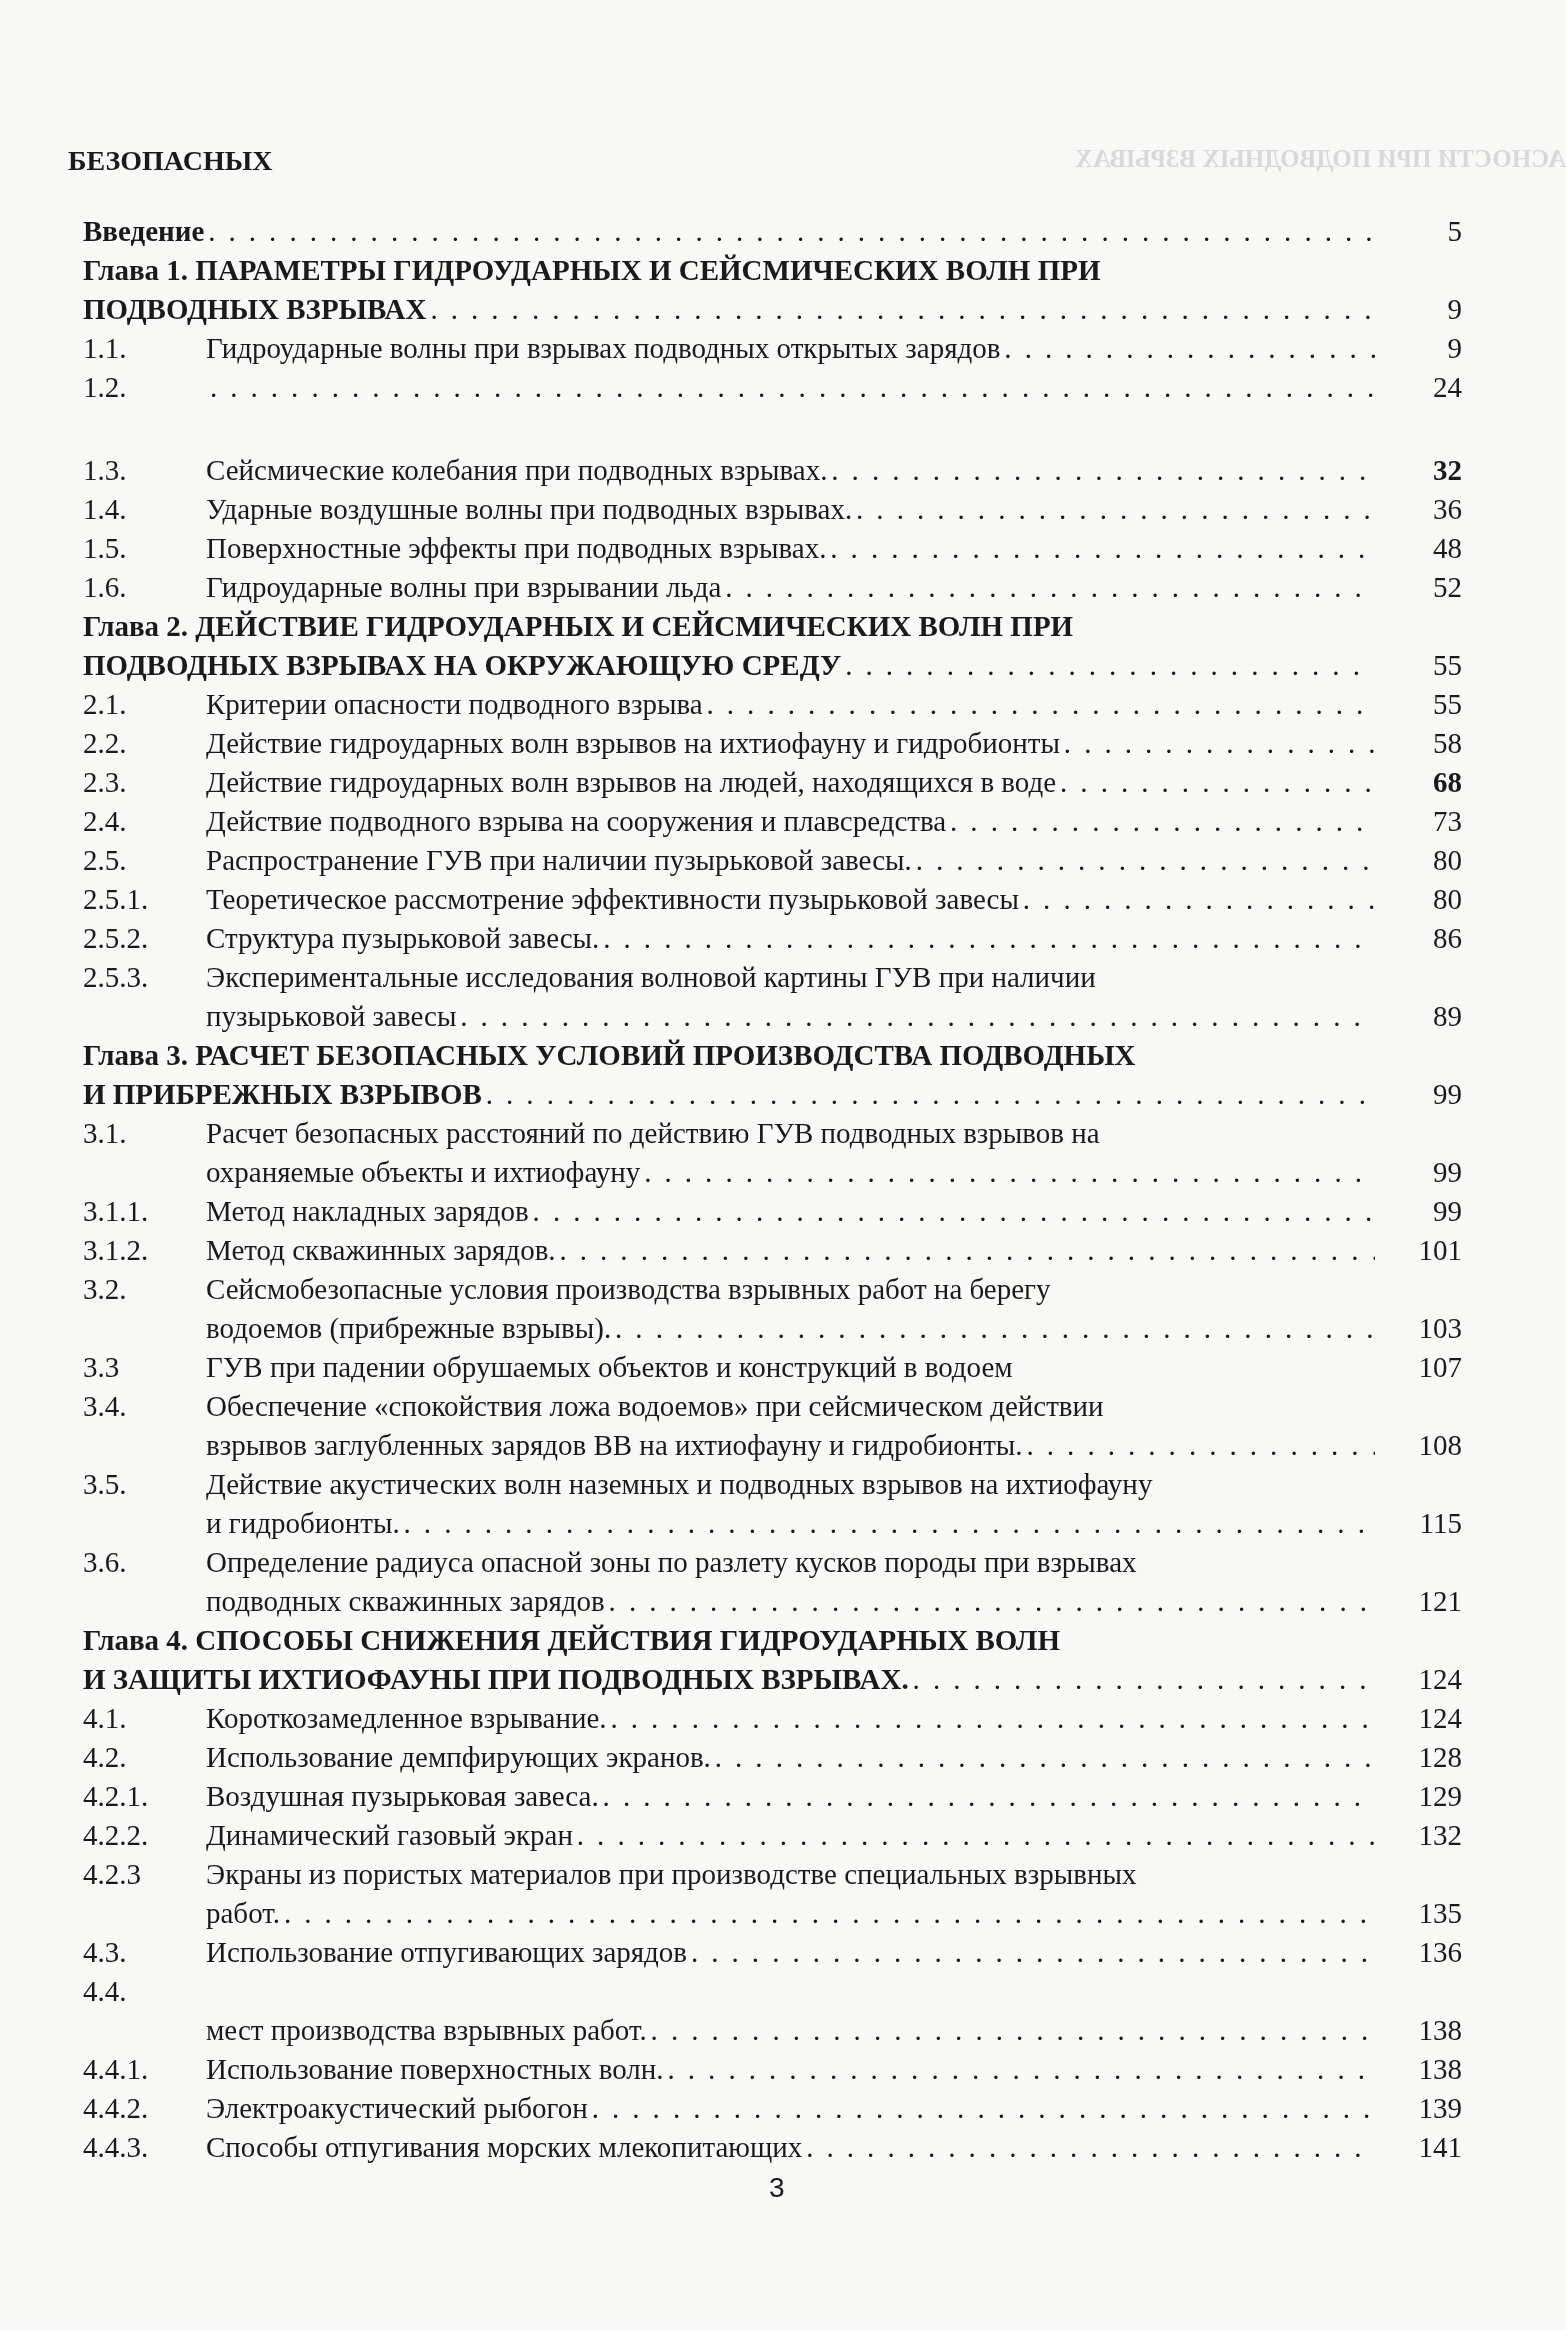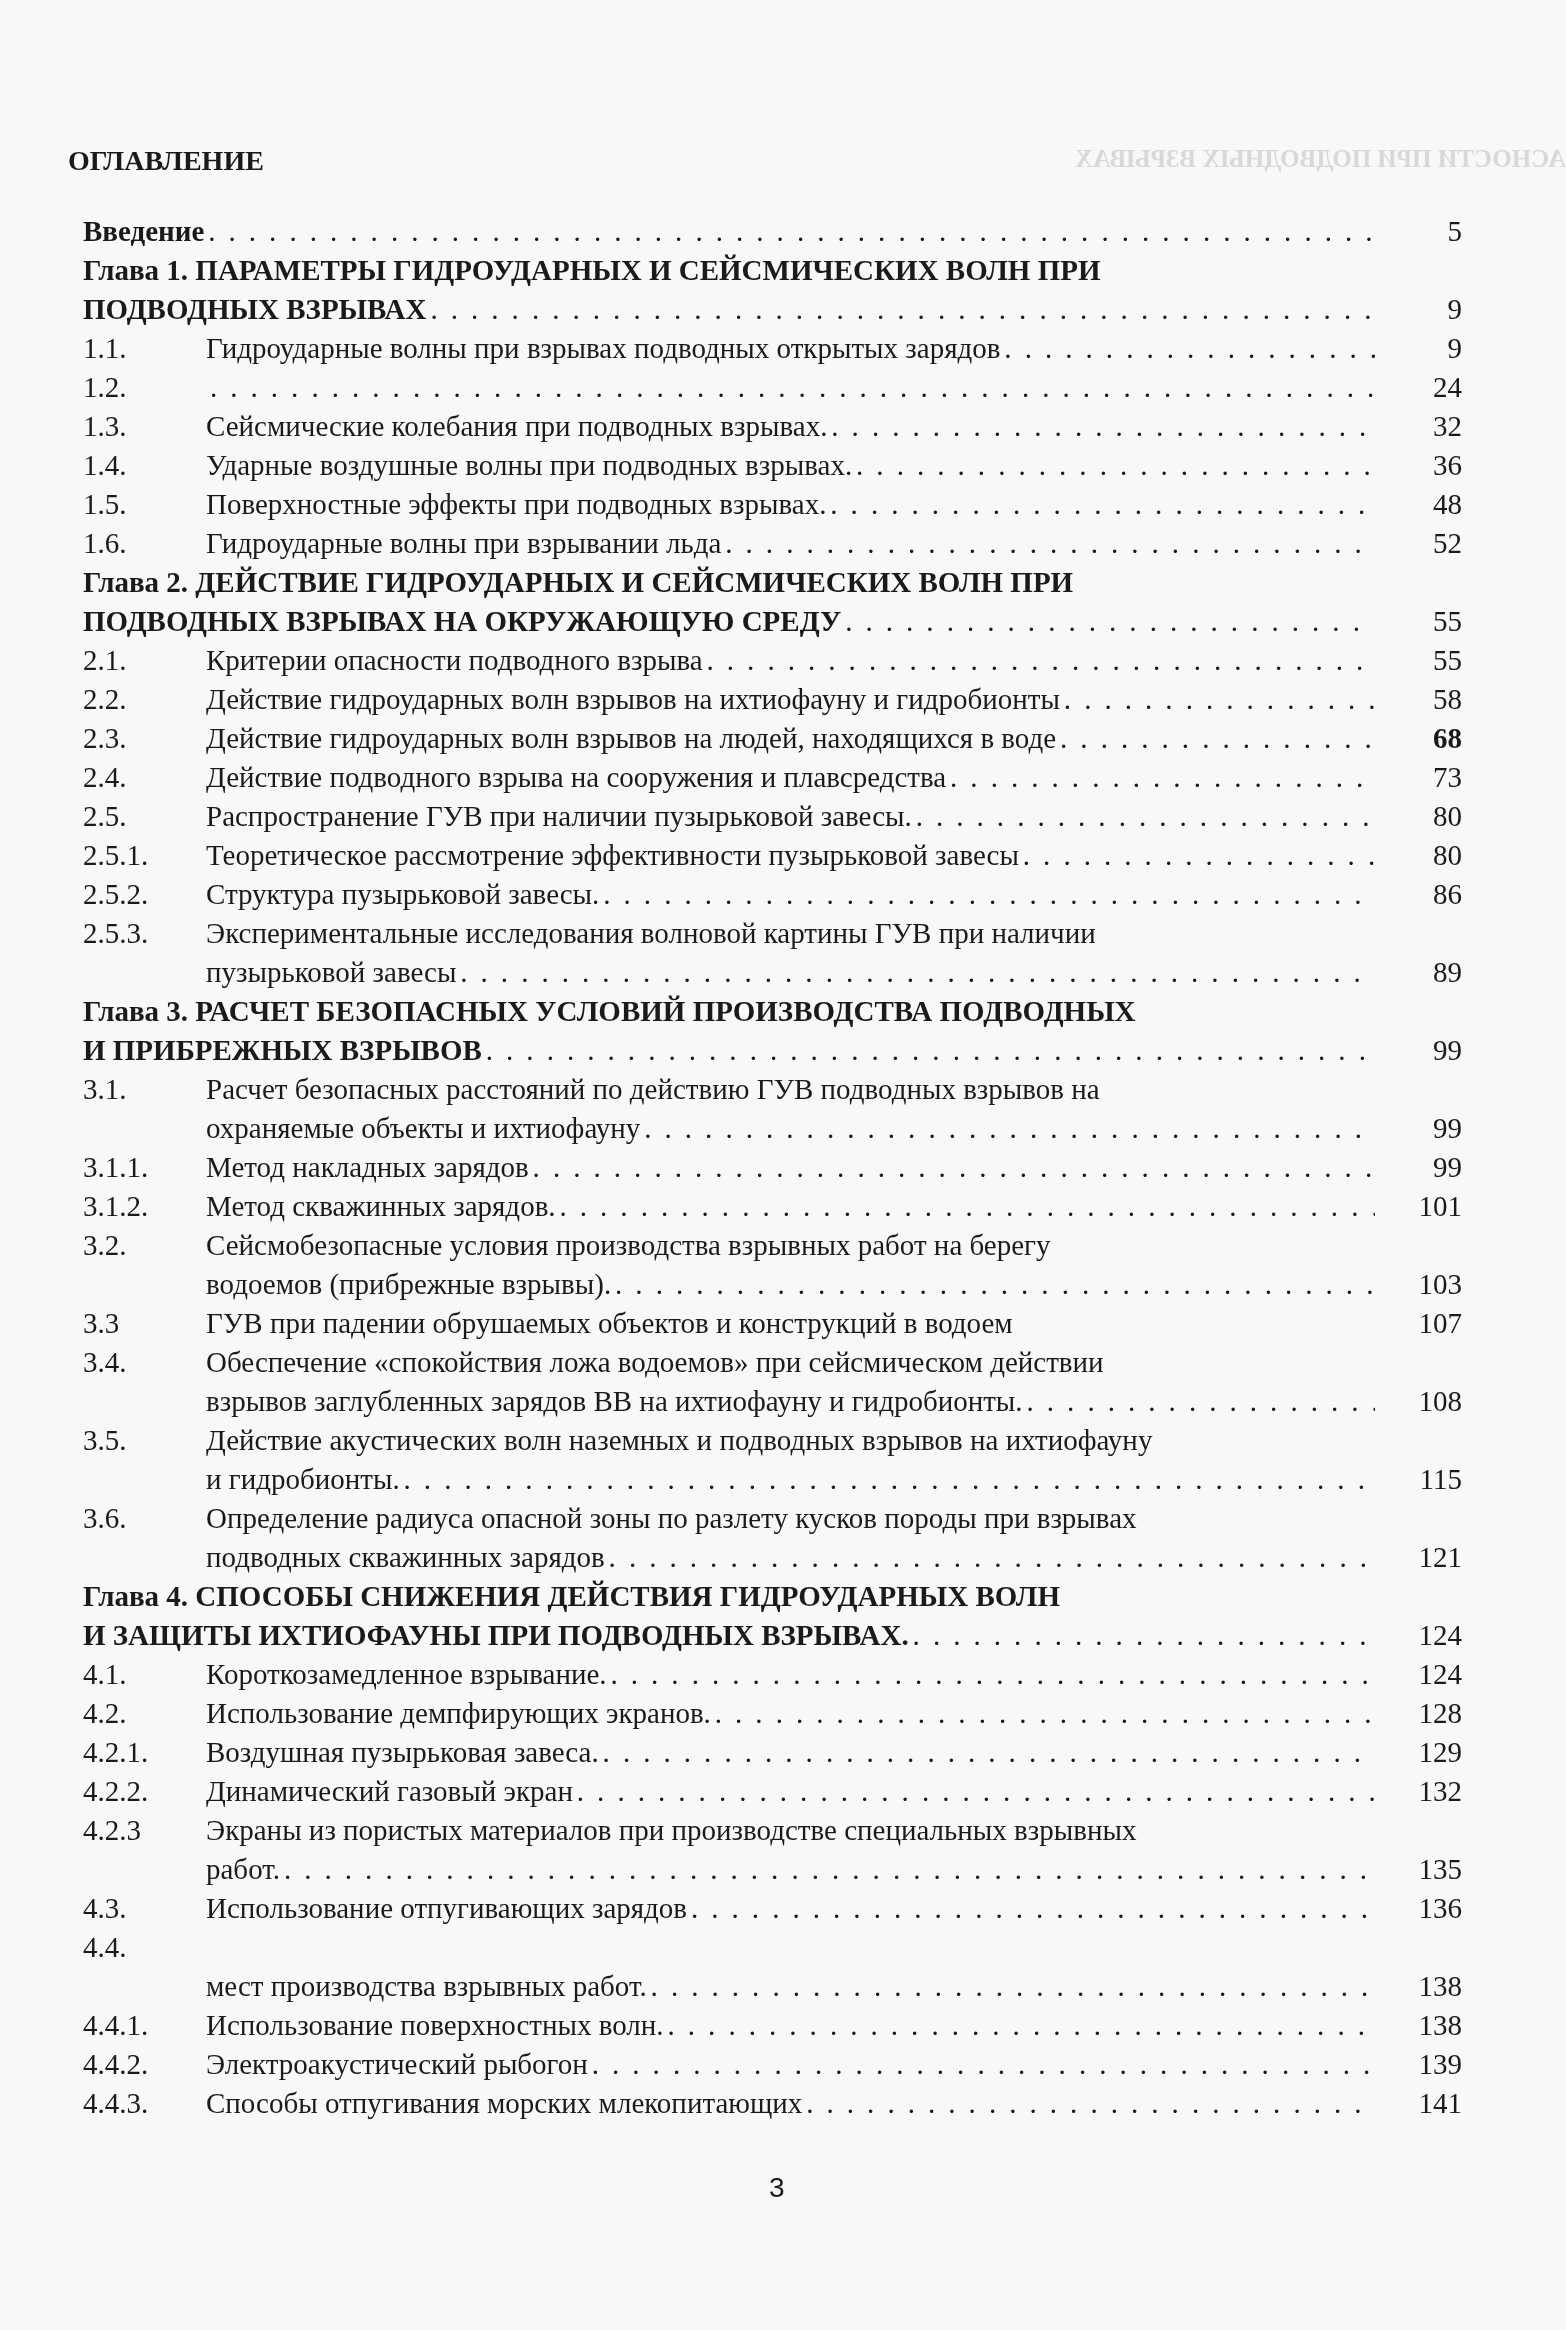"ОГЛАВЛЕНИЕ" div.toc-title { text: ОГЛАВЛЕНИЕ -> БЕЗОПАСНЫХ }
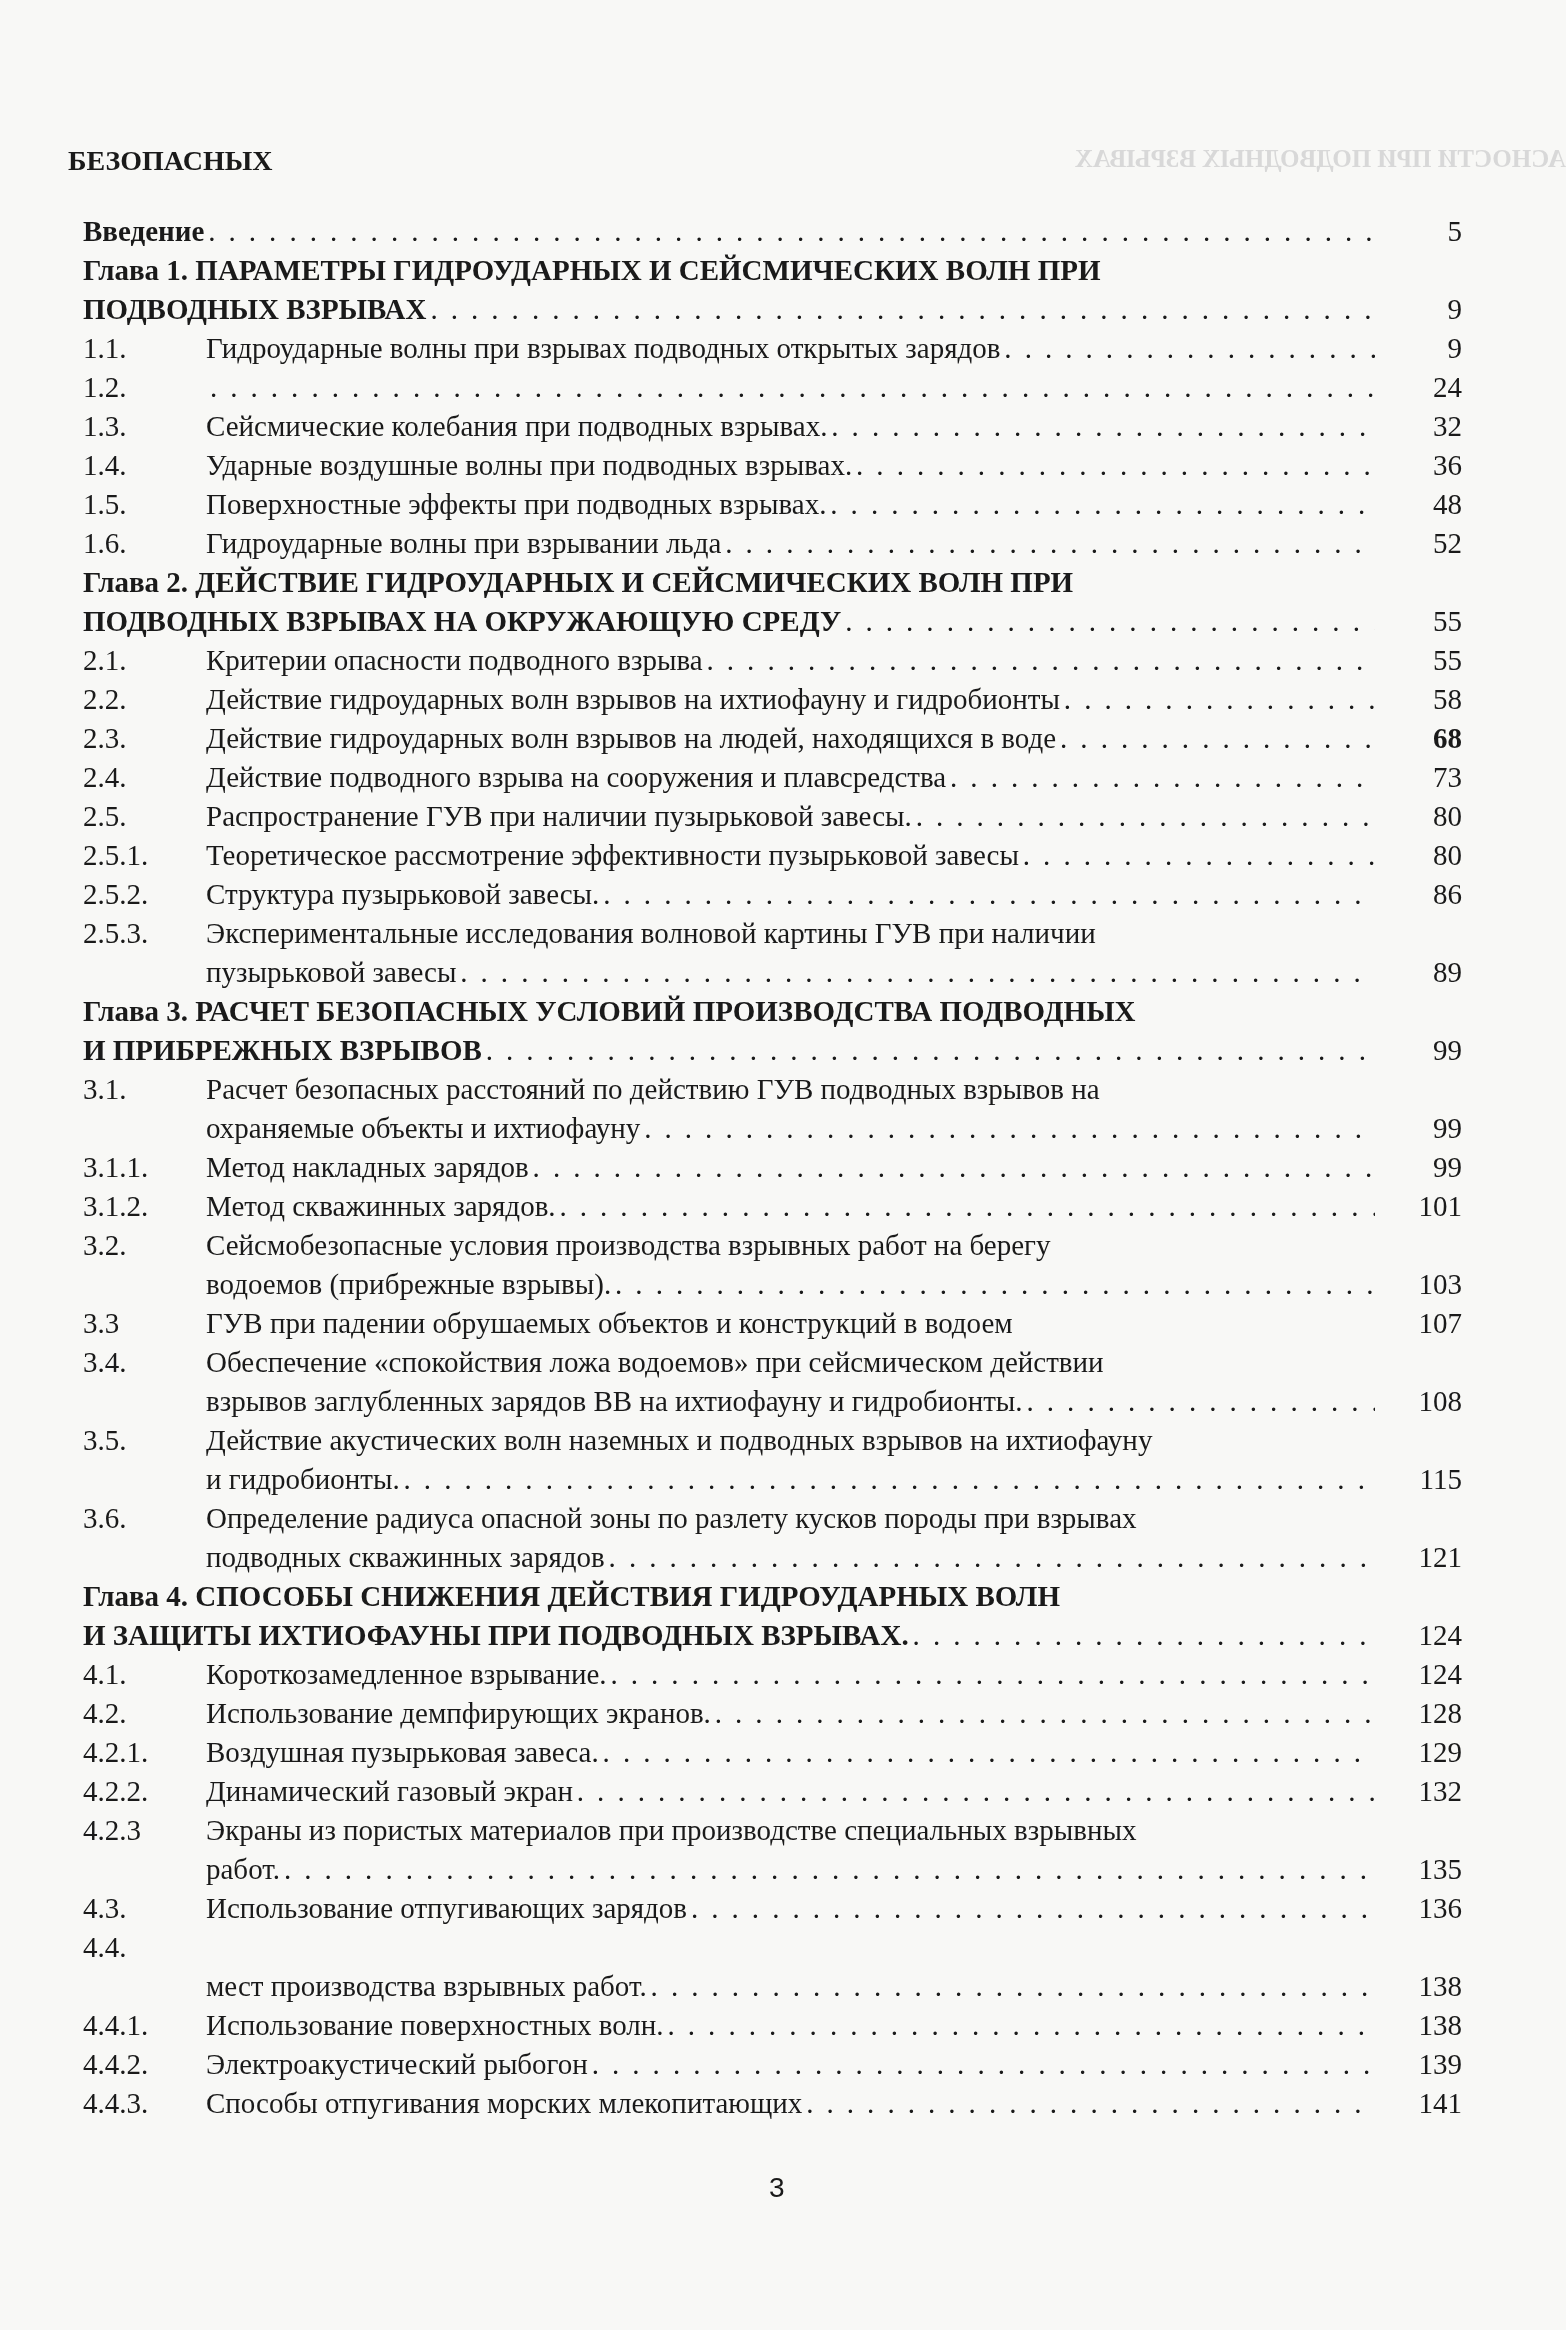"32" span.page-no { font-weight: normal -> bold; margin-top: none -> 44px }
